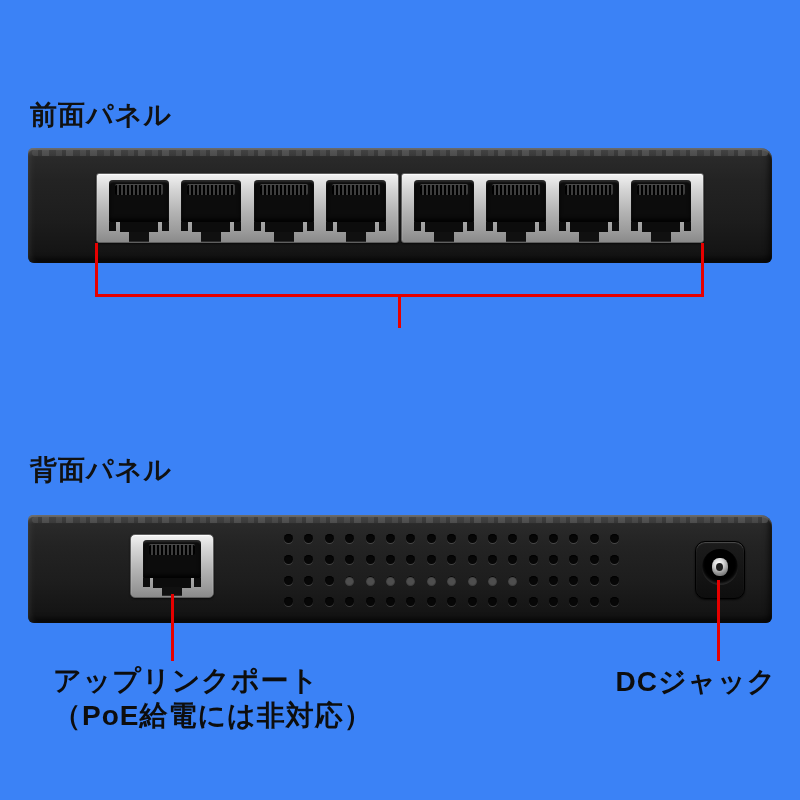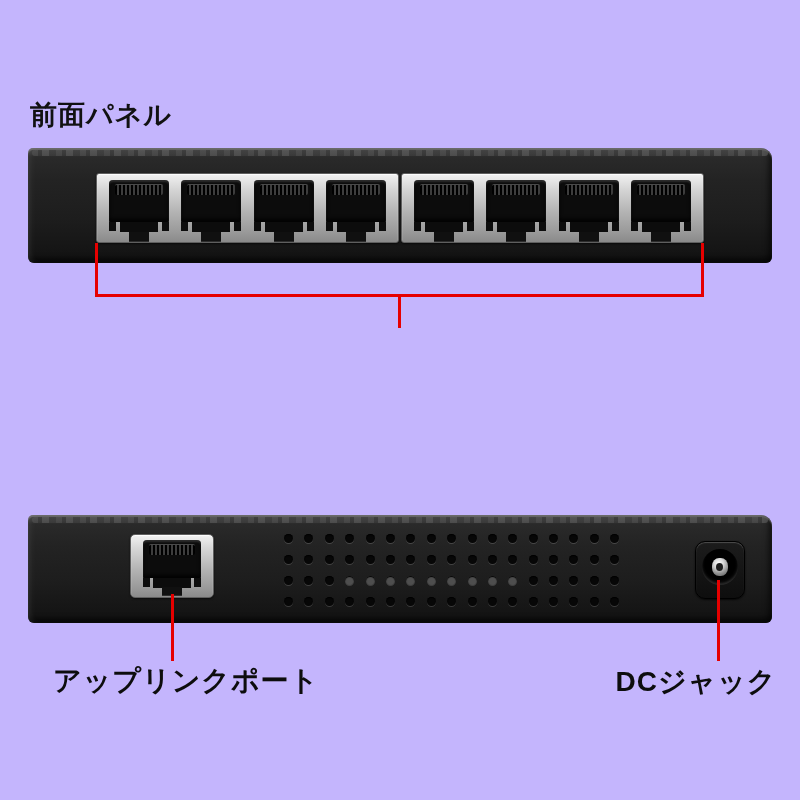"前面パネル" .page { background: #c4b5fd -> #3b82f6 }
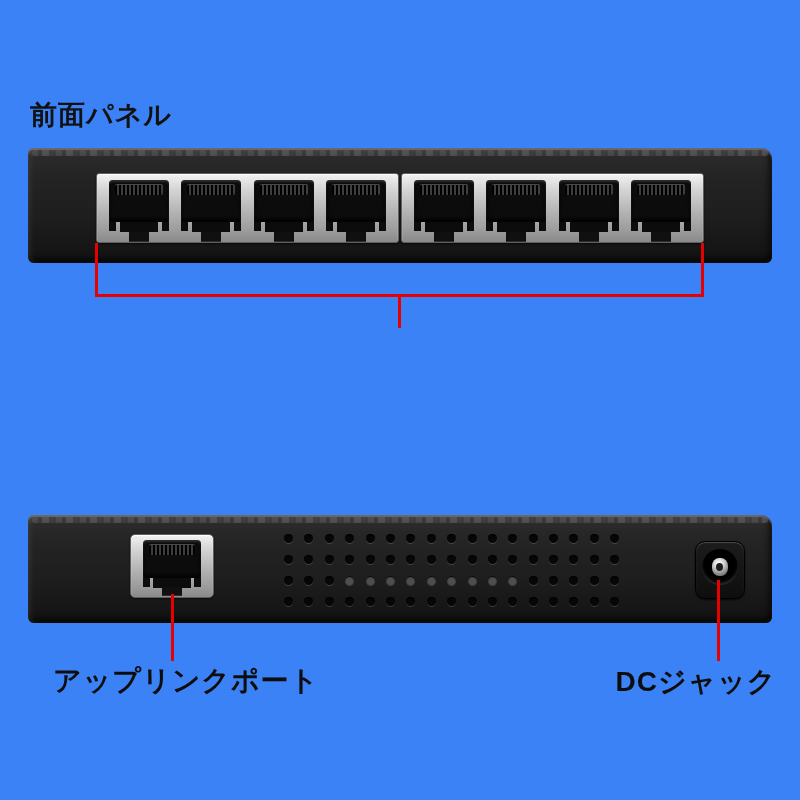"背面パネル" div.section-label { html: none -> <div>背面パネル</div> }
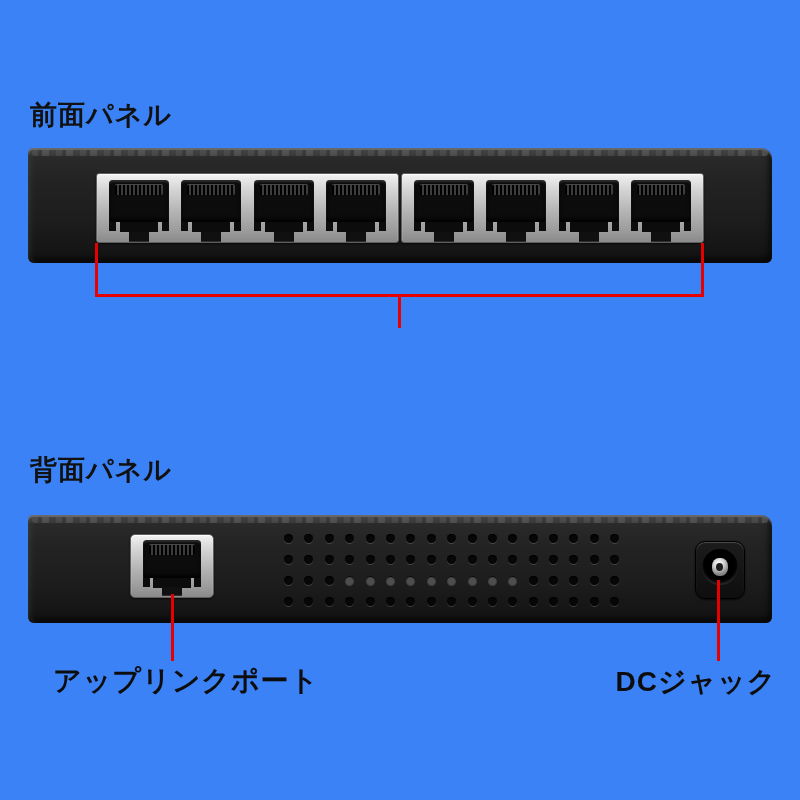"（PoE給電には非対応）" div { html: none -> <div>（PoE給電には非対応）</div> }
